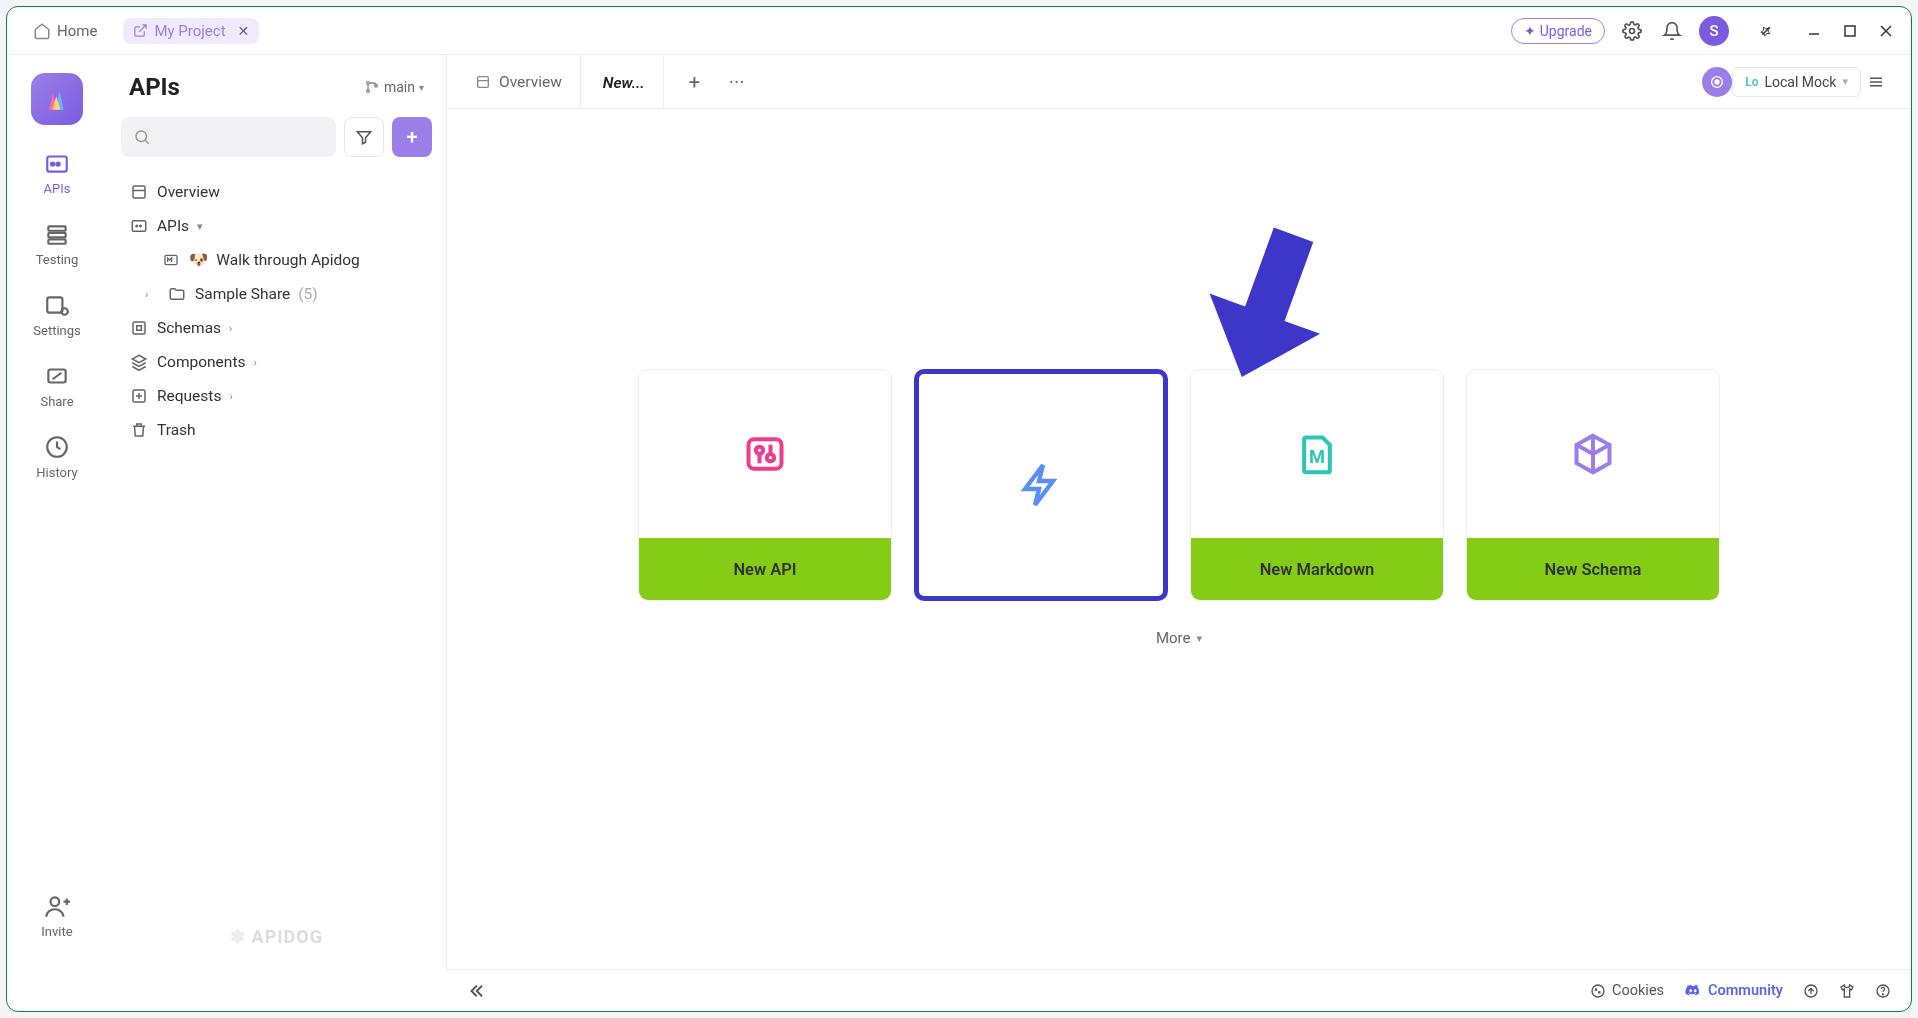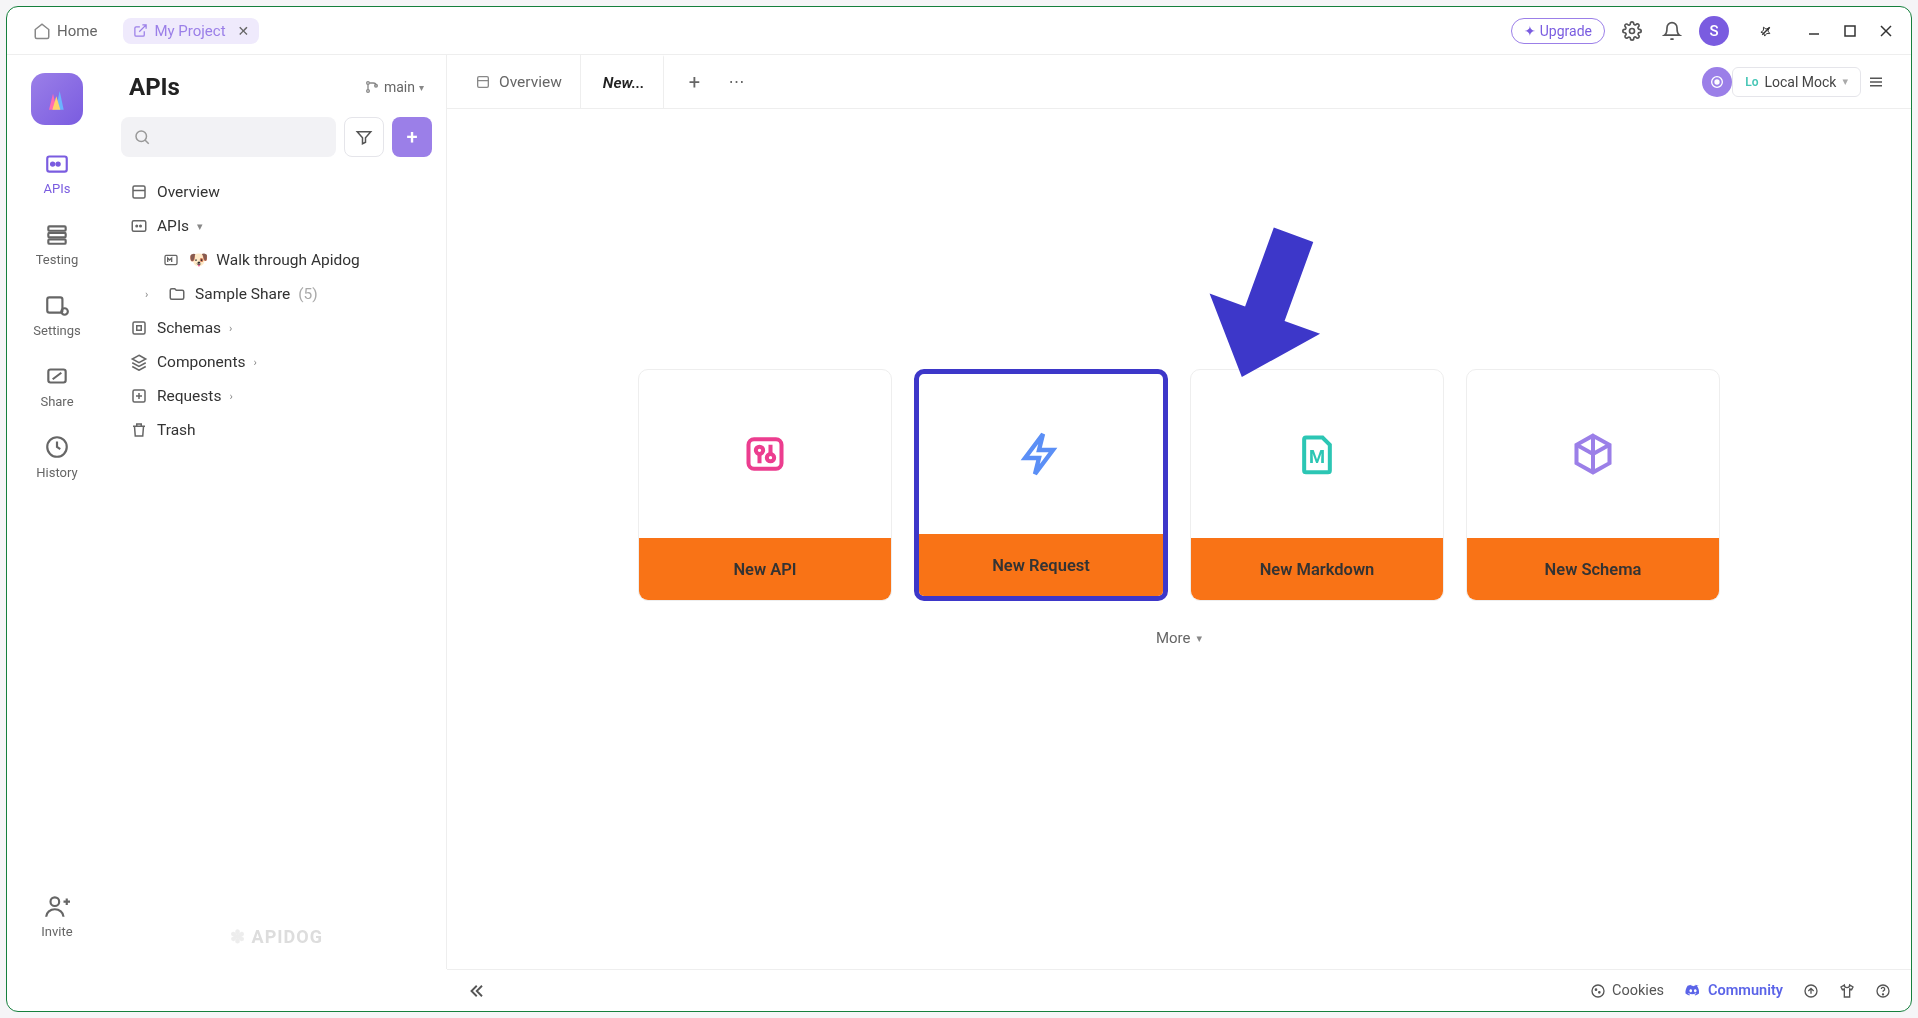"New API" .card-label-zone { background: #f97316 -> #84cc16 }
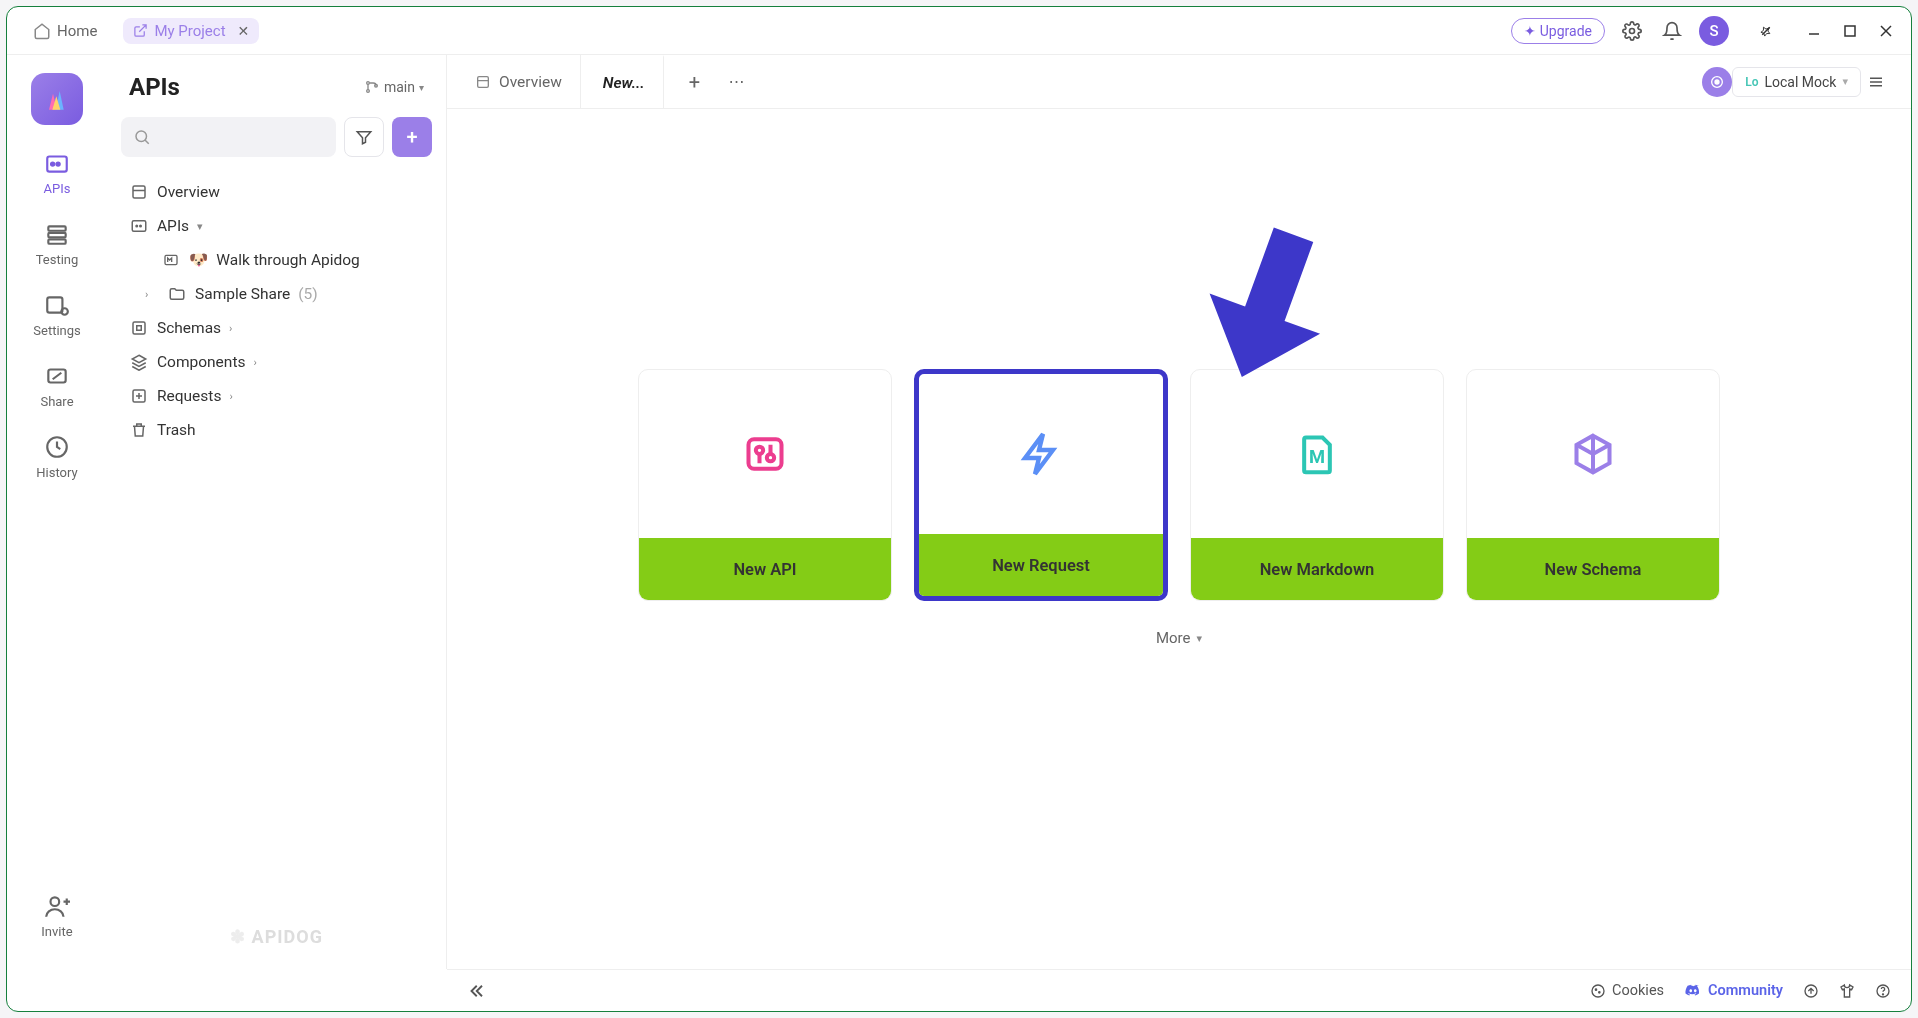"New Request" div.card-label-zone { html: <div>New Request</div> -> none }
